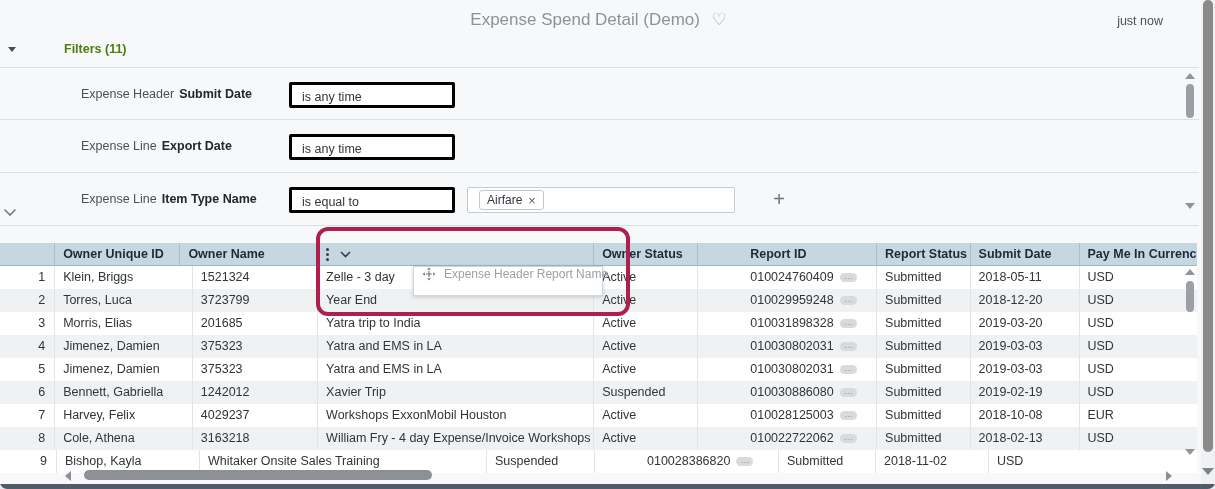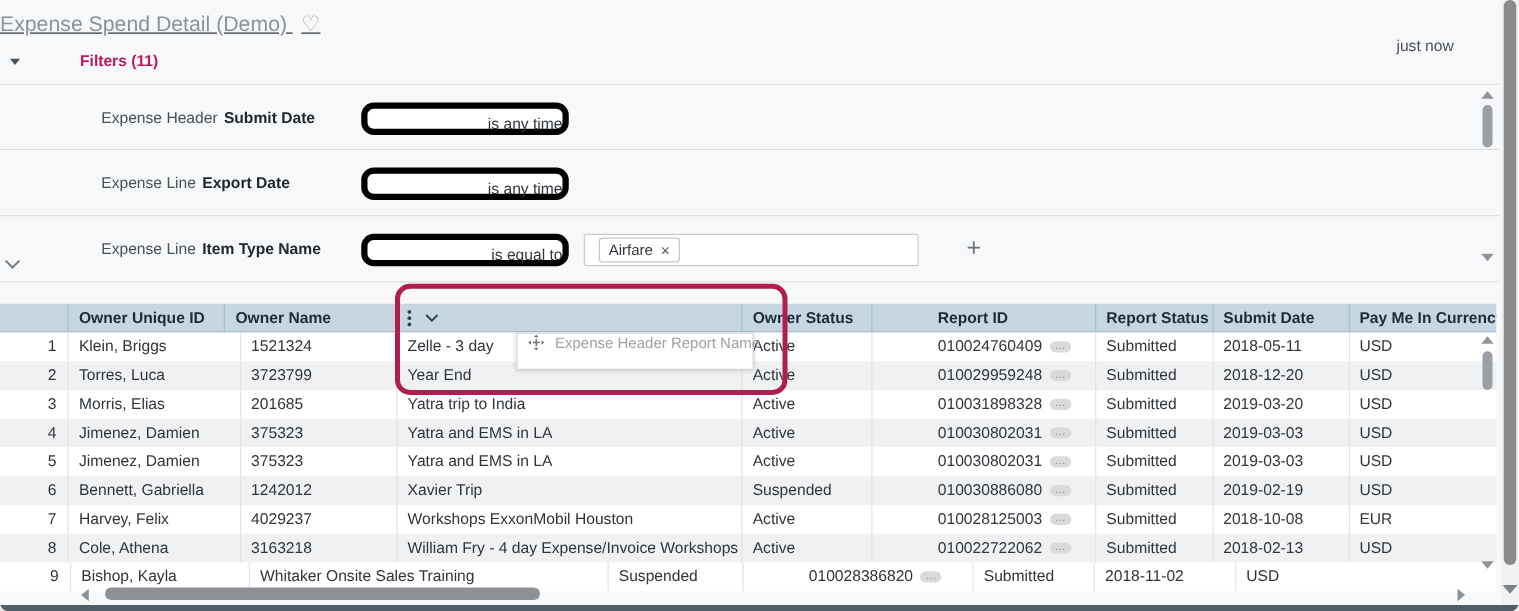"Expense Spend Detail (Demo) ♡" .title-wrap { text-align: left -> center; text-decoration: underline -> none }
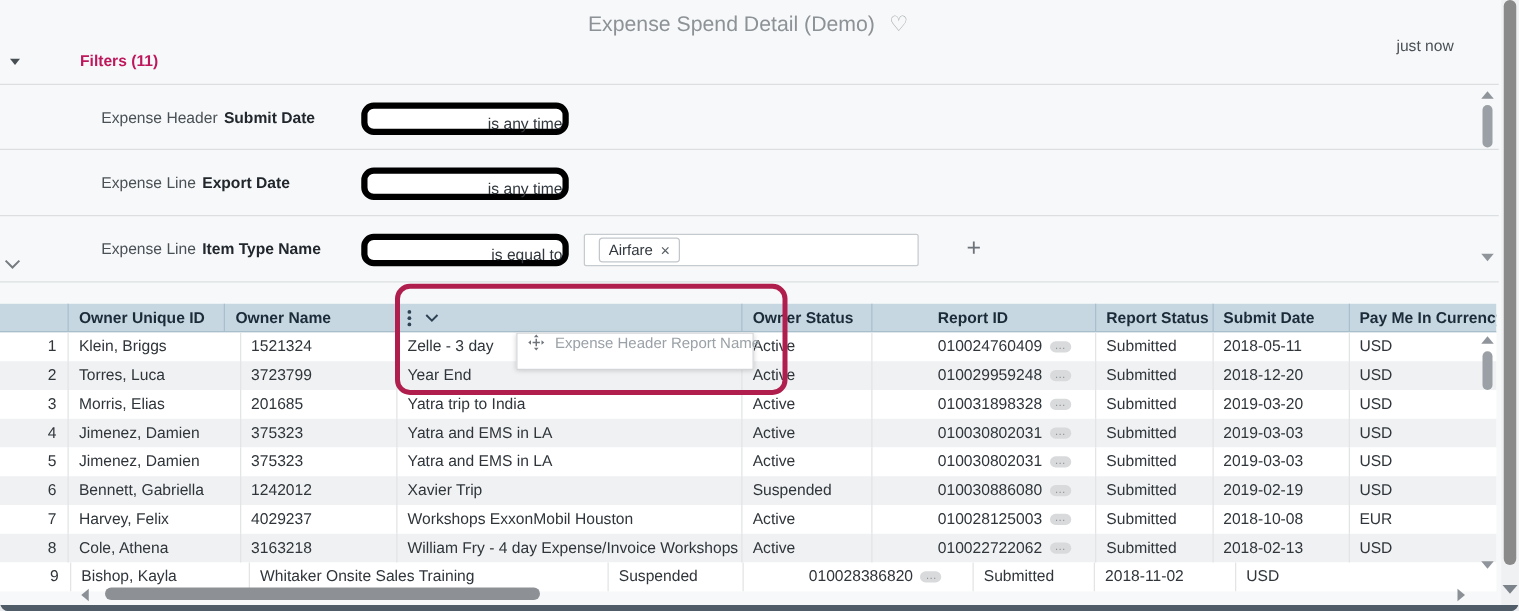"just now" .updated { top: 30px -> 14px }
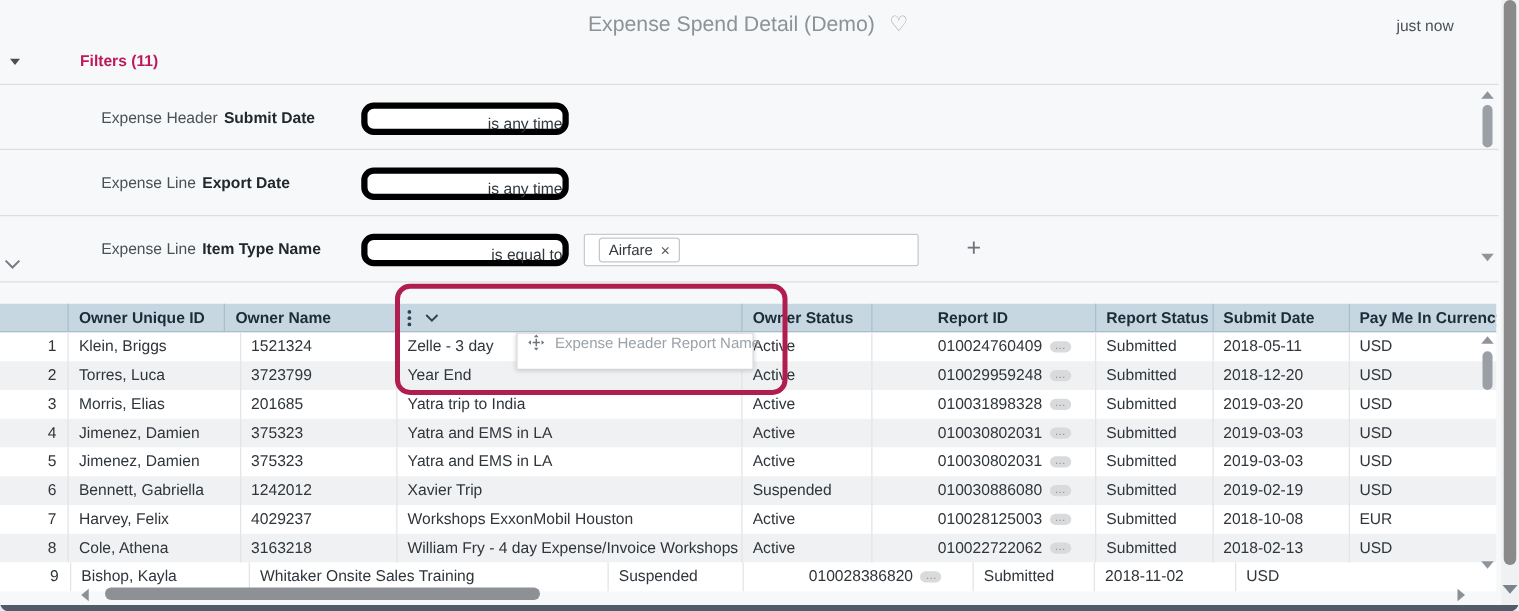"Filters (11)" .filters-label { color: #be185d -> #4d7c0f }
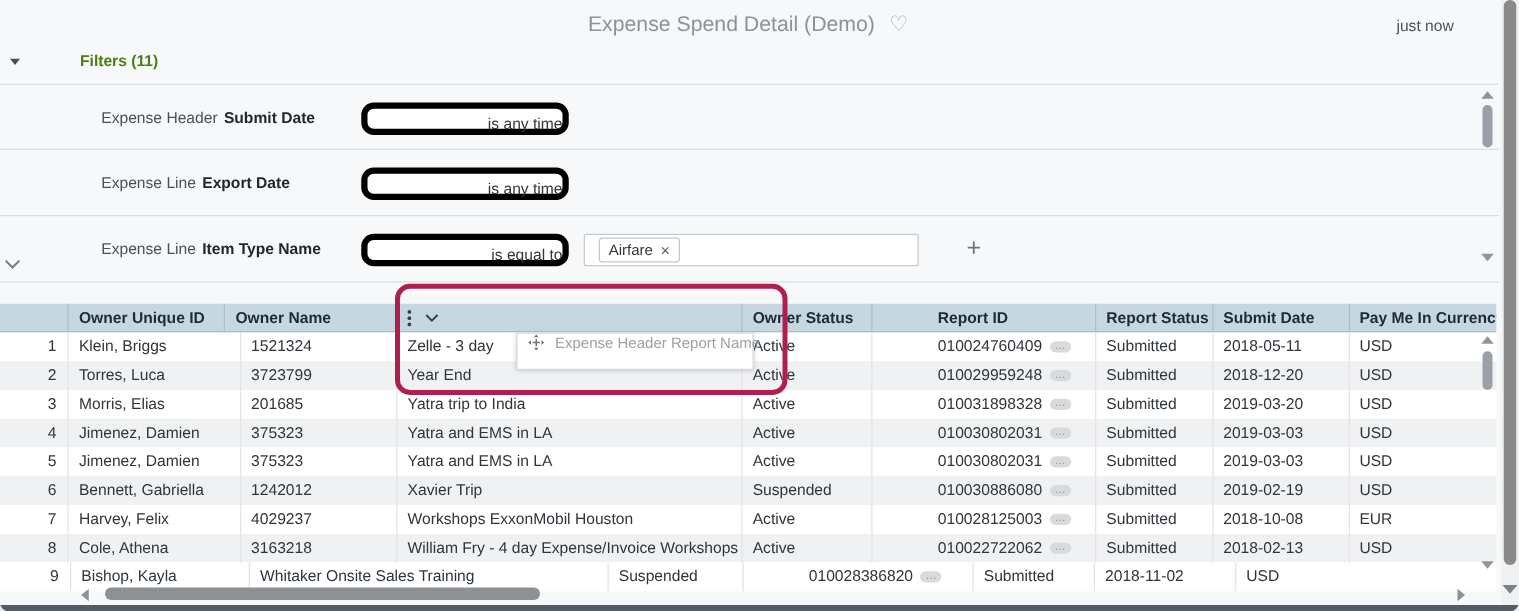"is any time" .f-condition { border: 5px solid #000000 -> 3px solid #000000; border-radius: 10px -> 2px; text-align: right -> none }
